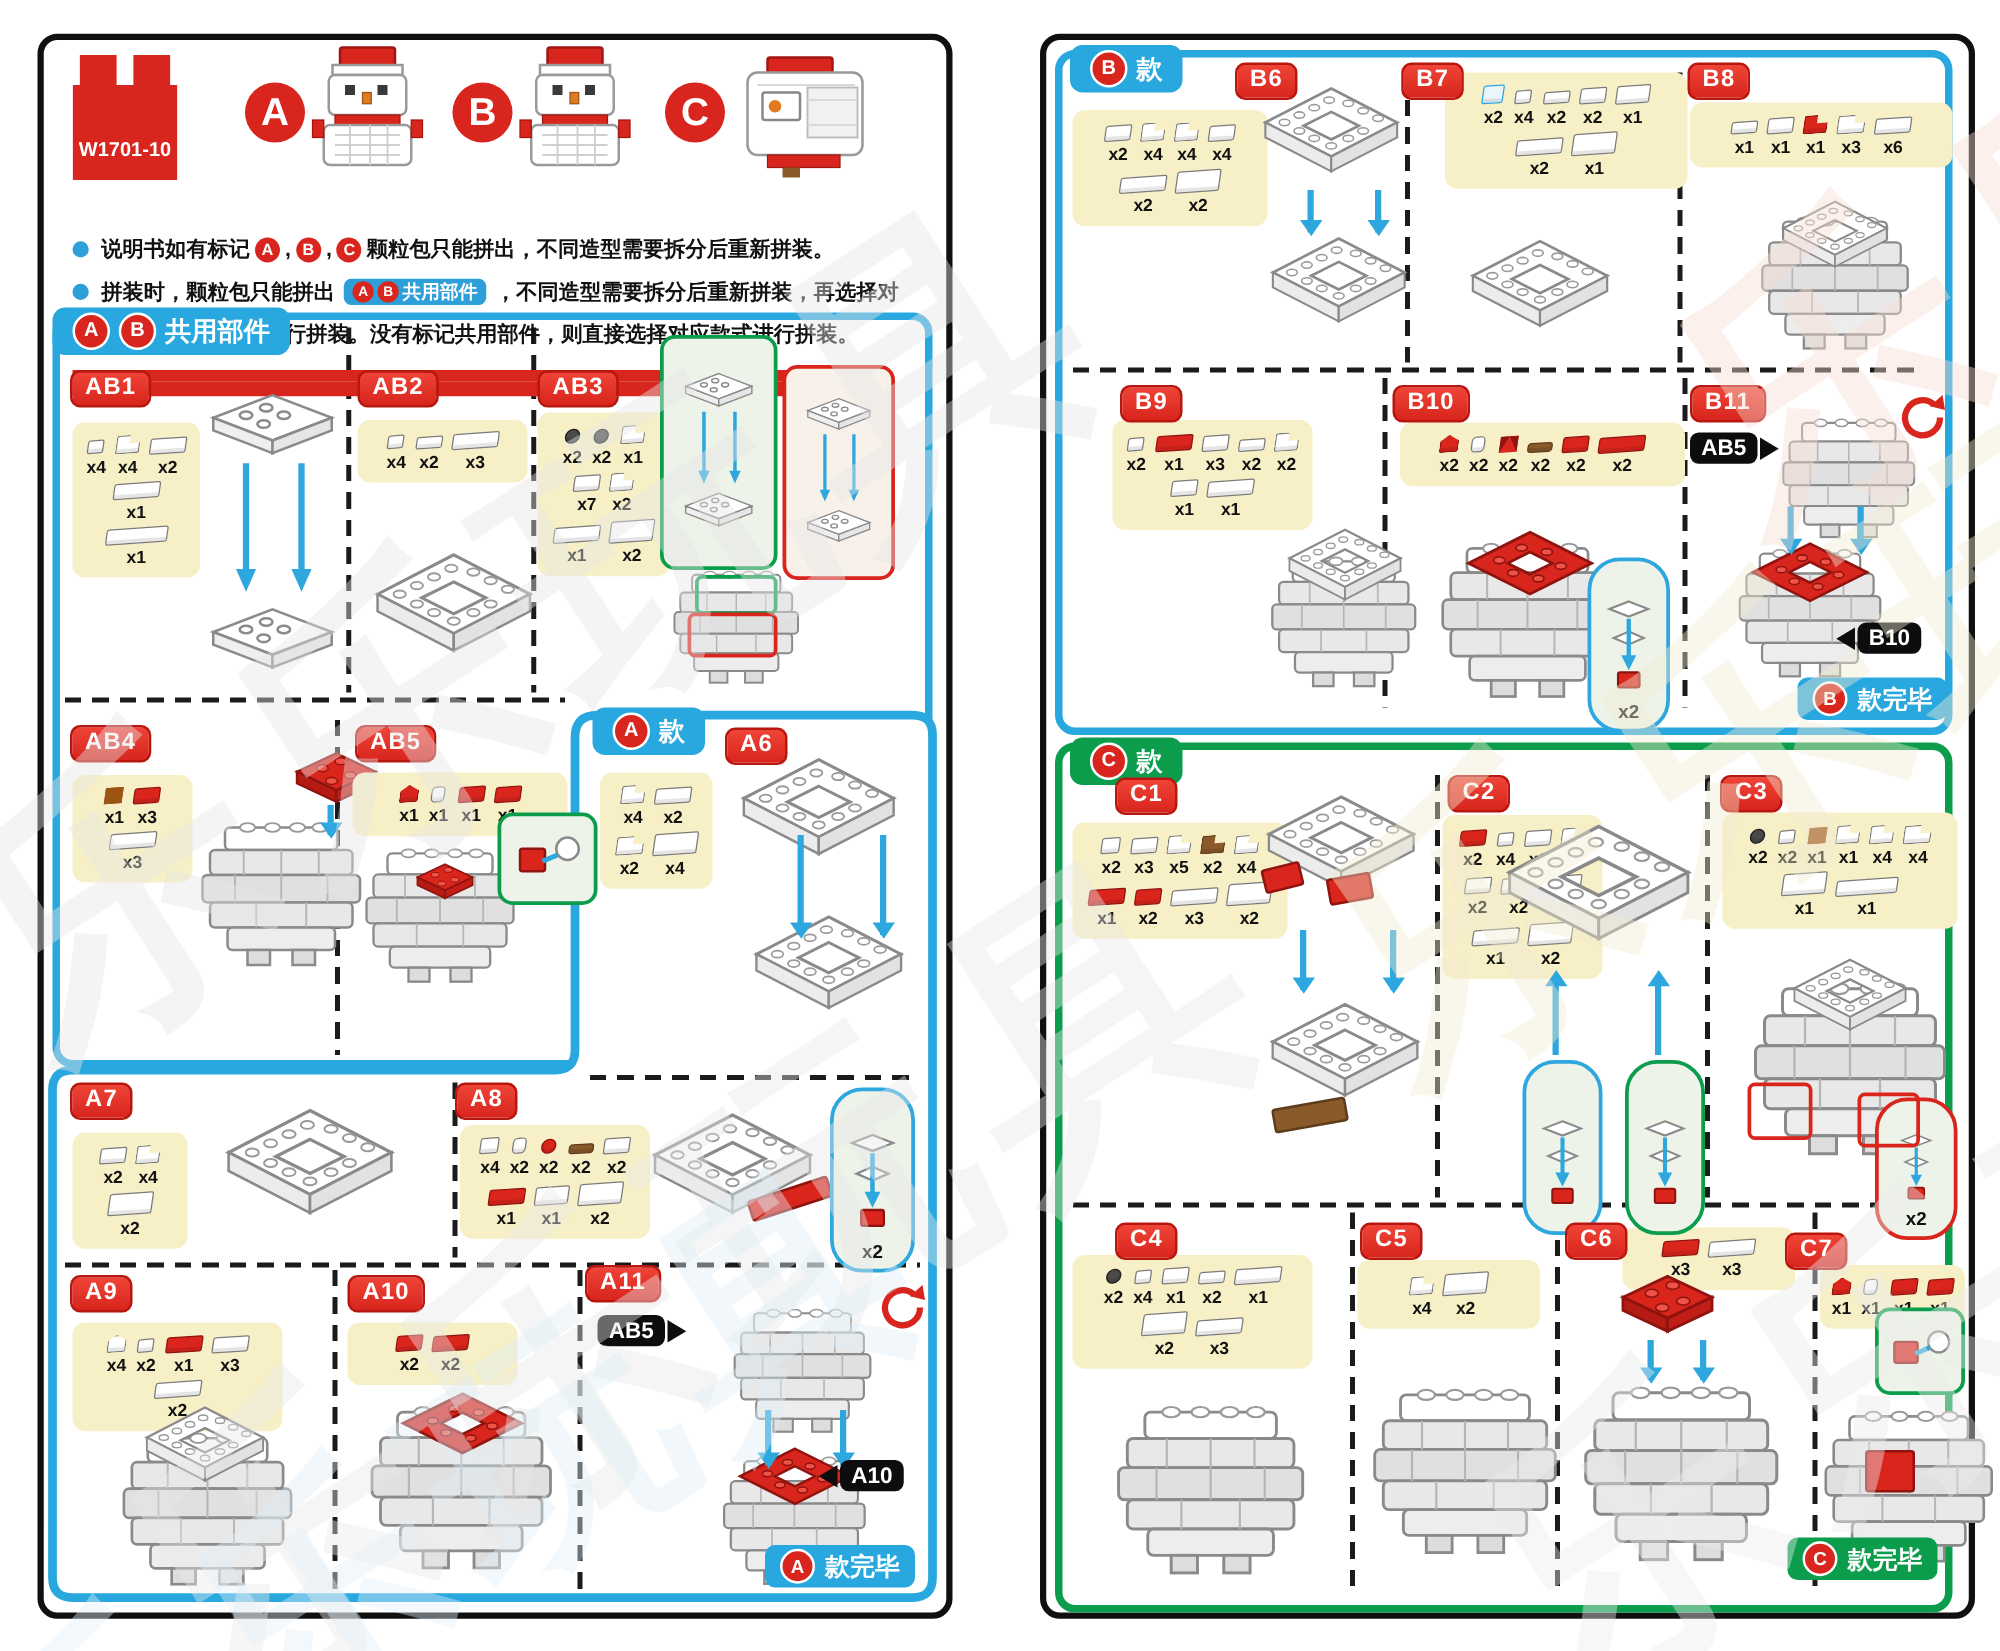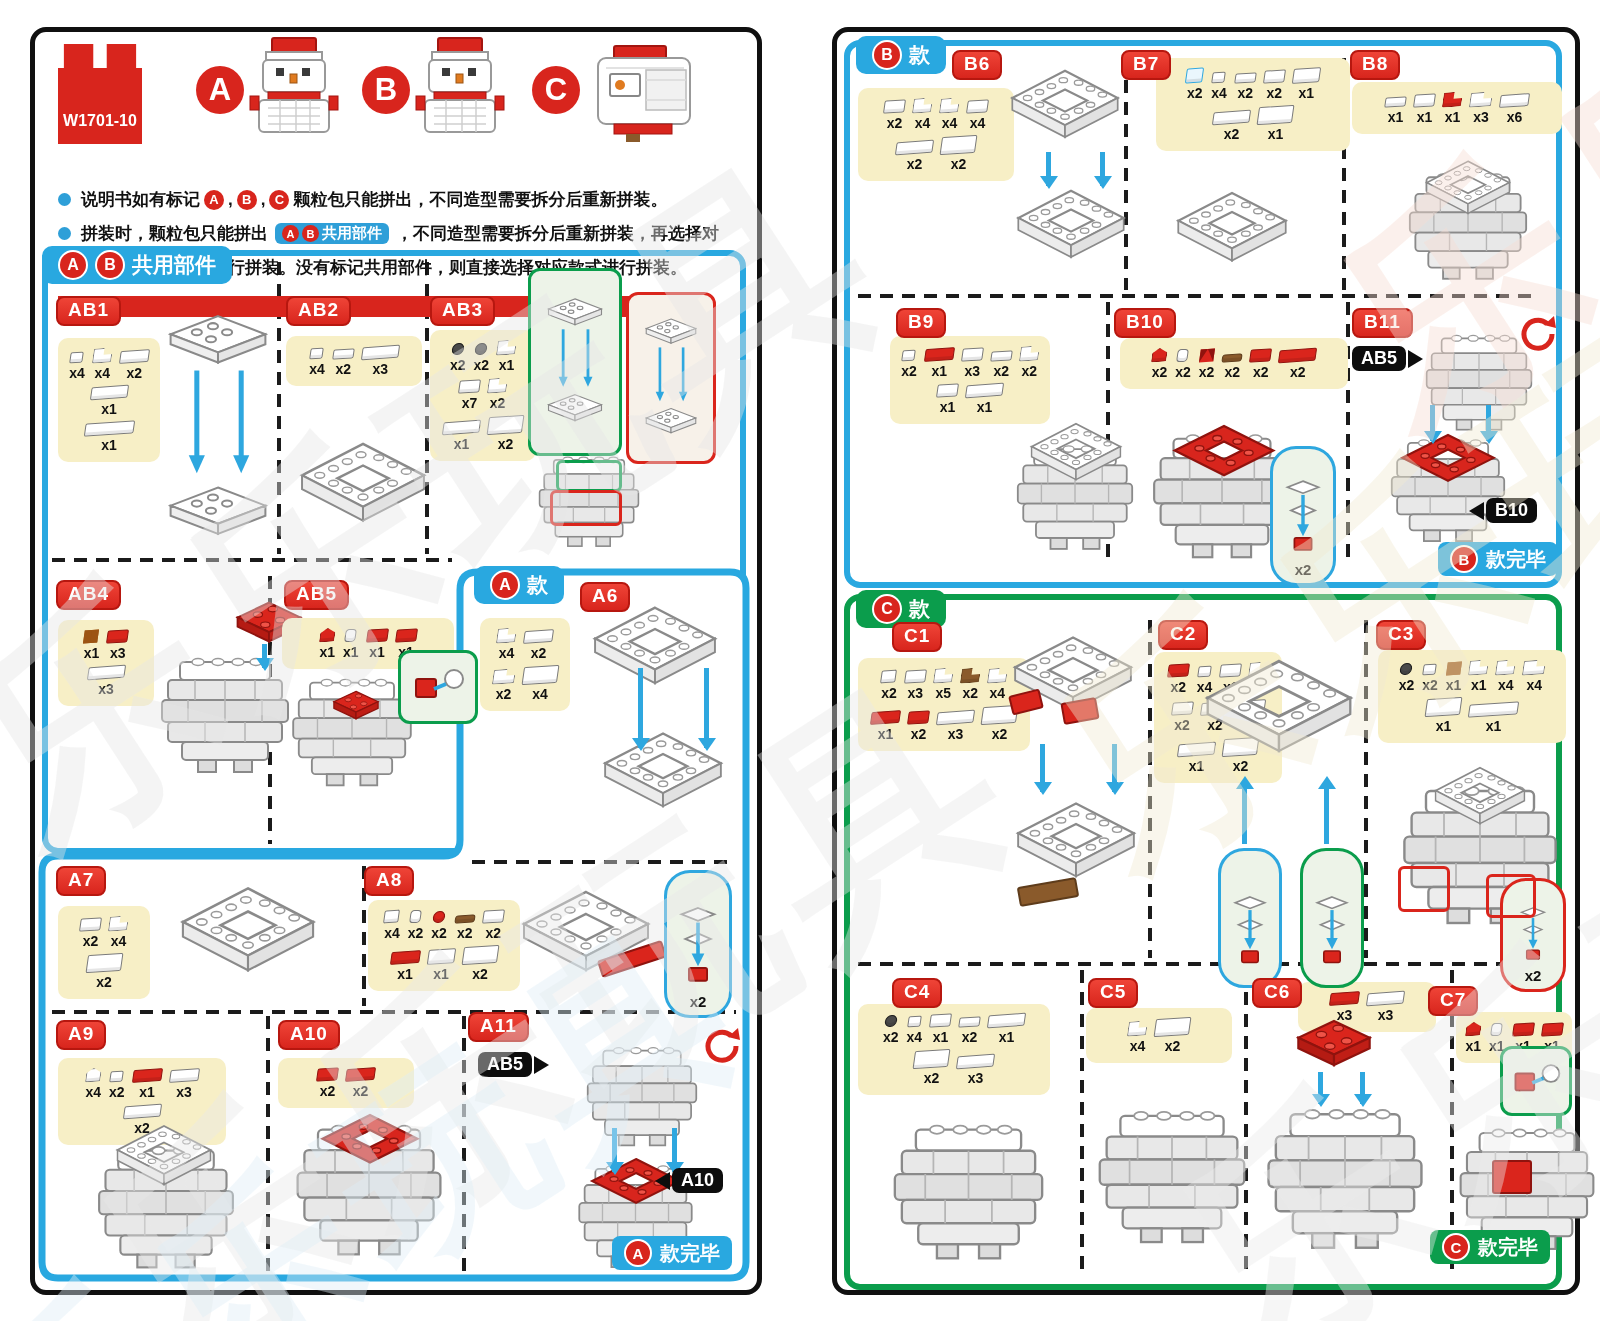"B6" div.slabel { left: 952px -> 988px }
